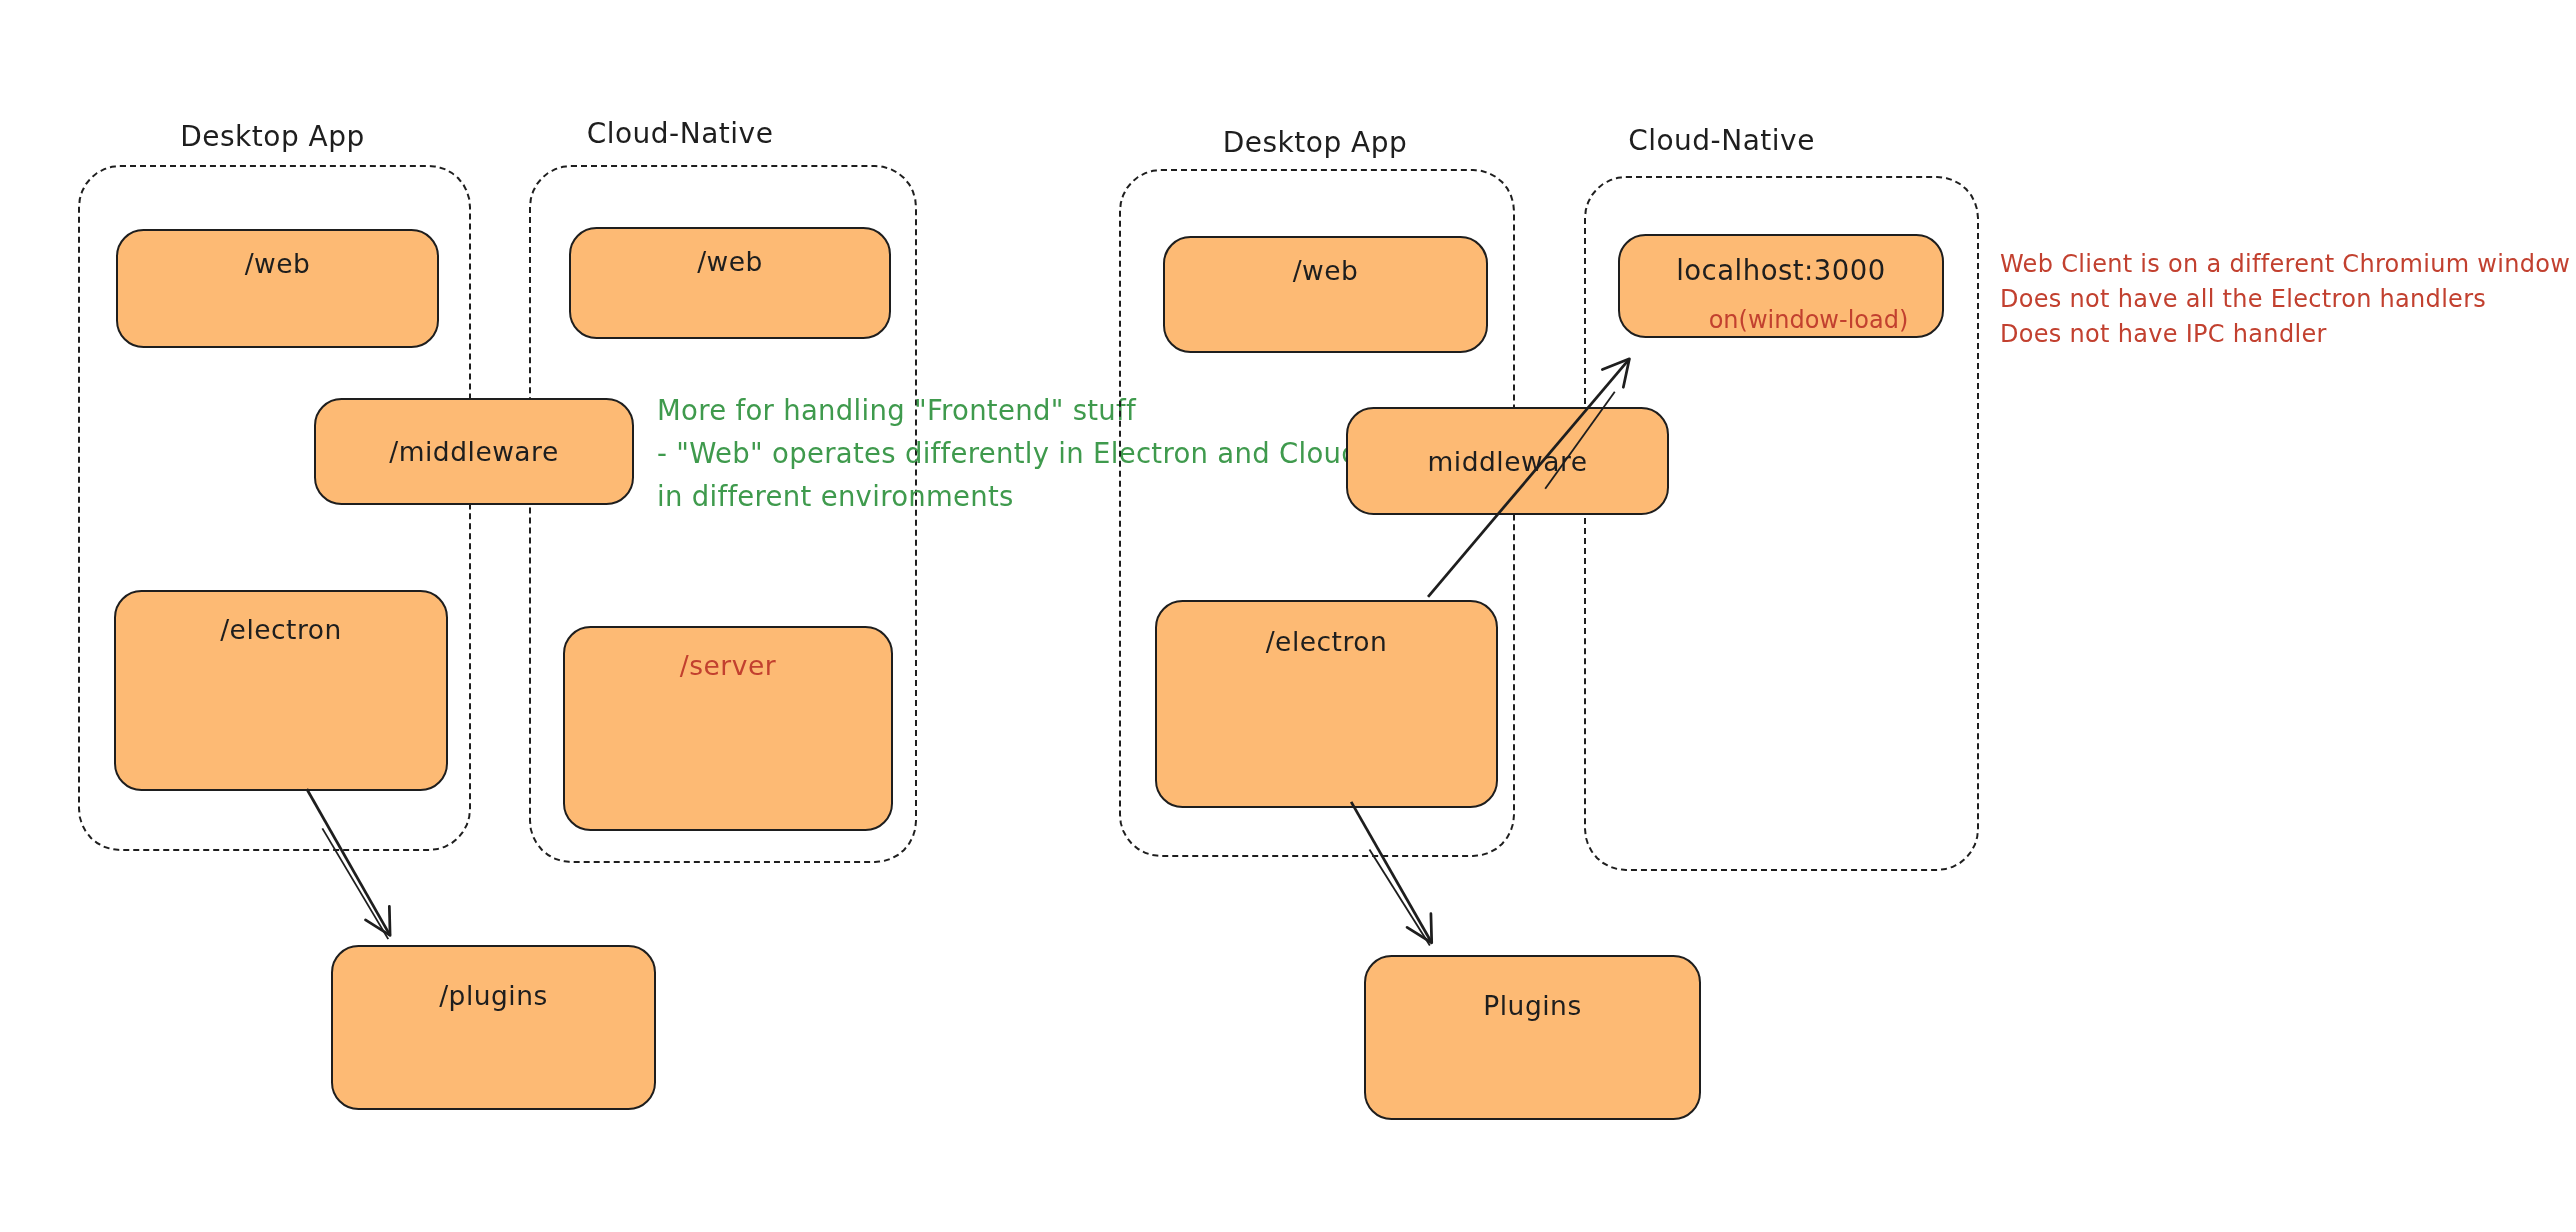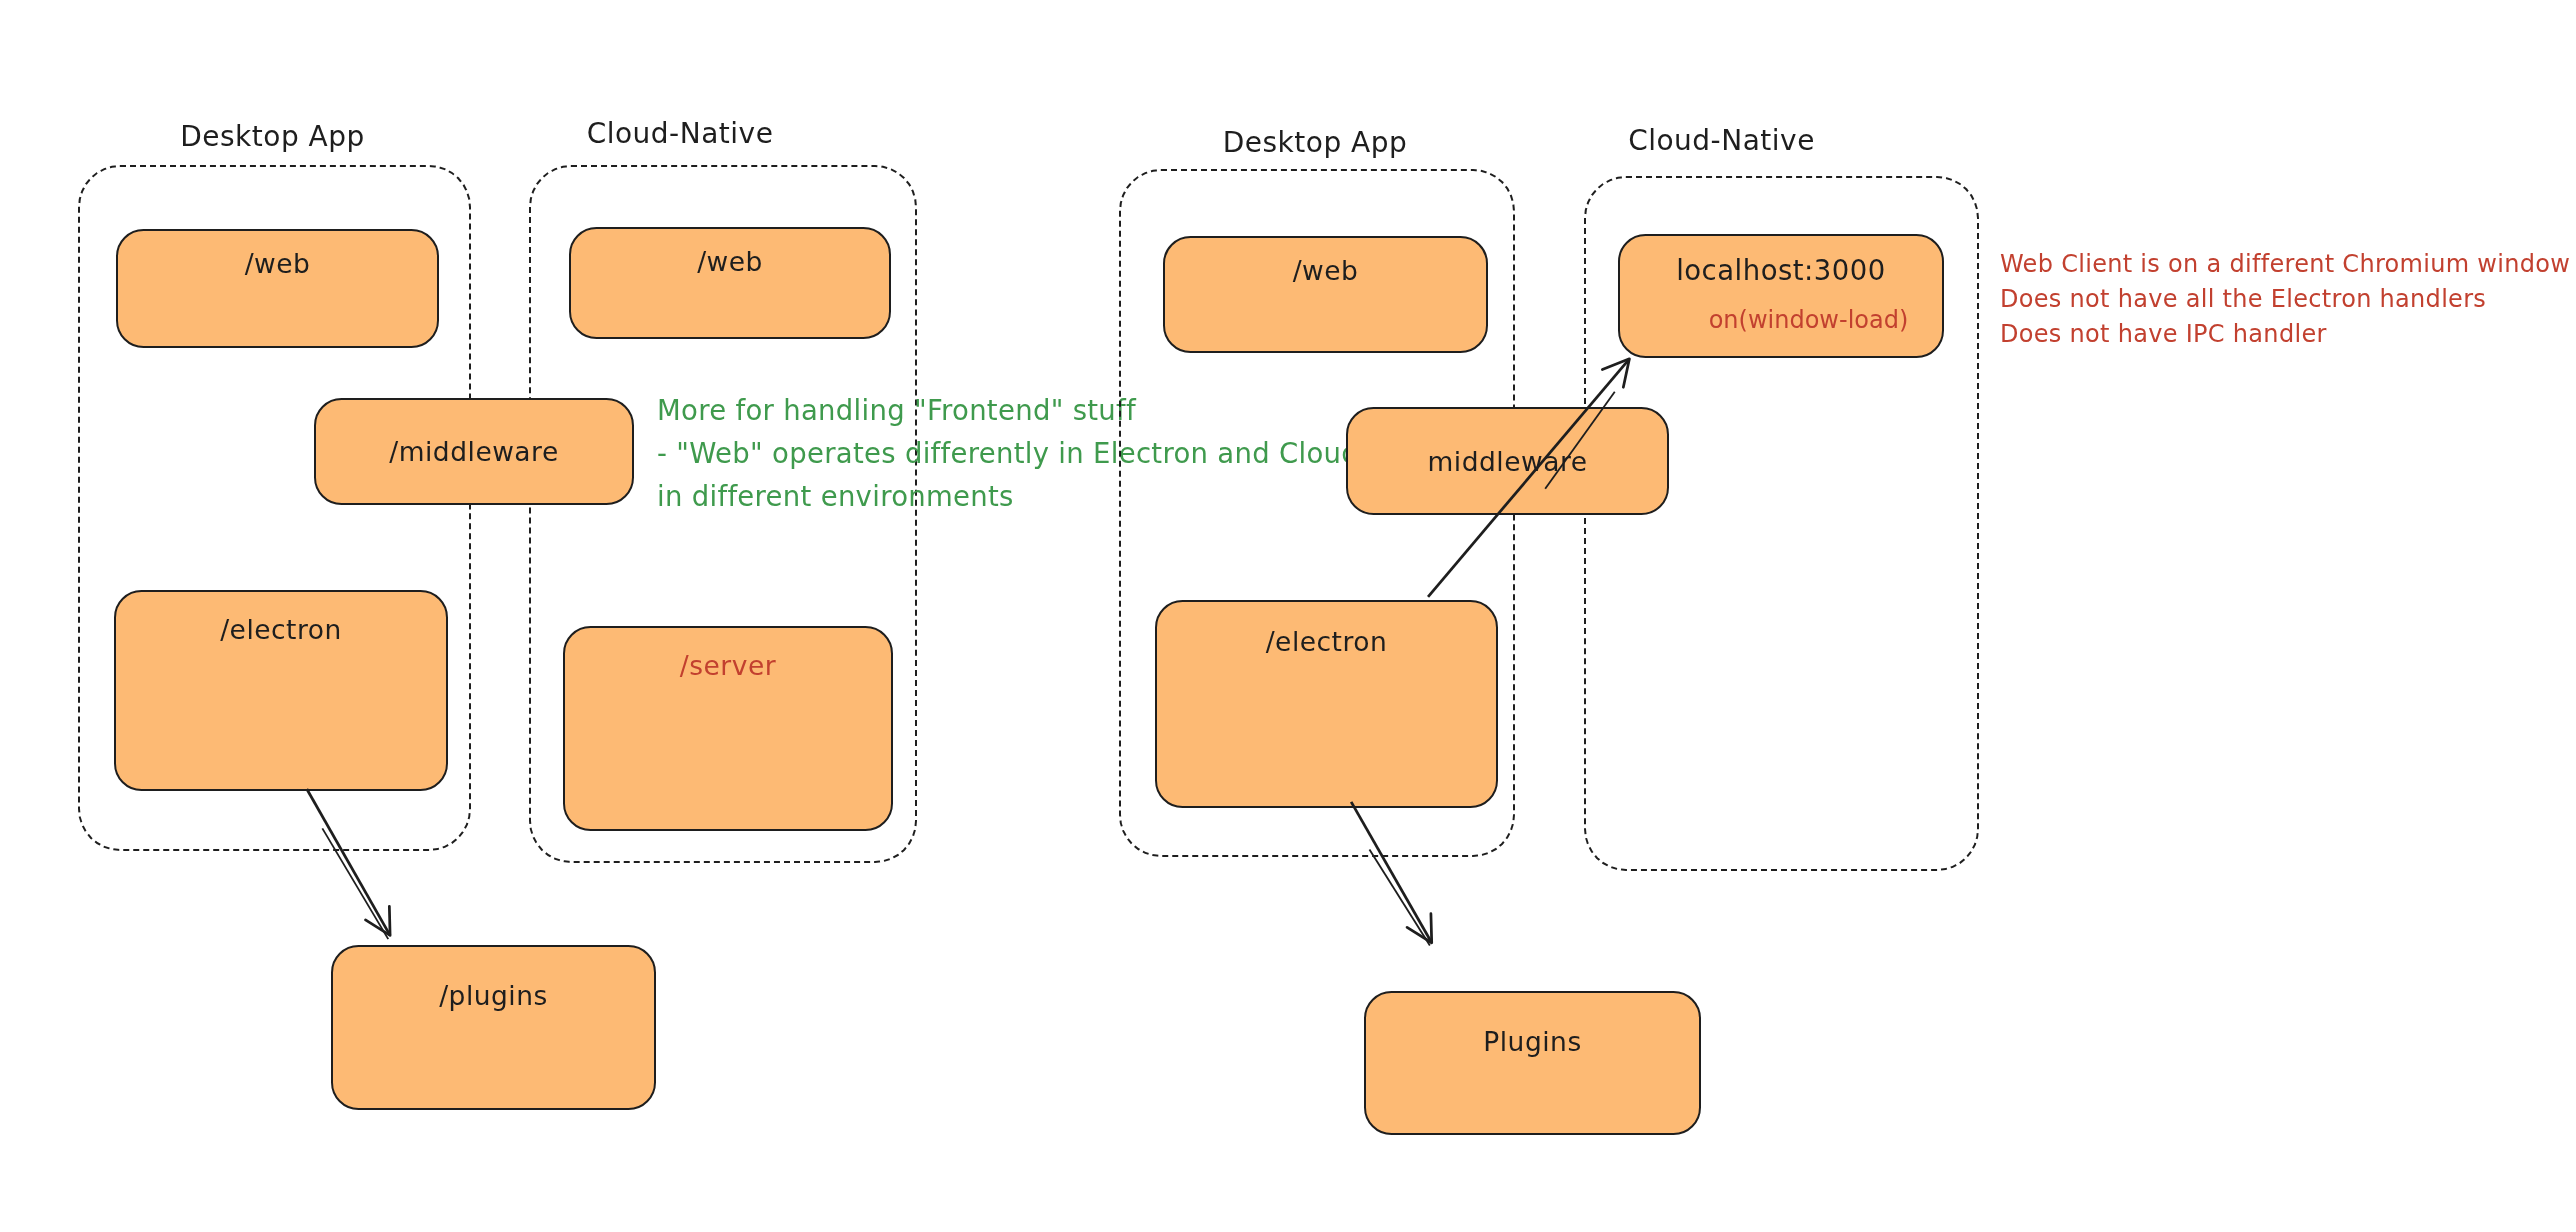"localhost:3000" div.node { height: 124px -> 104px }
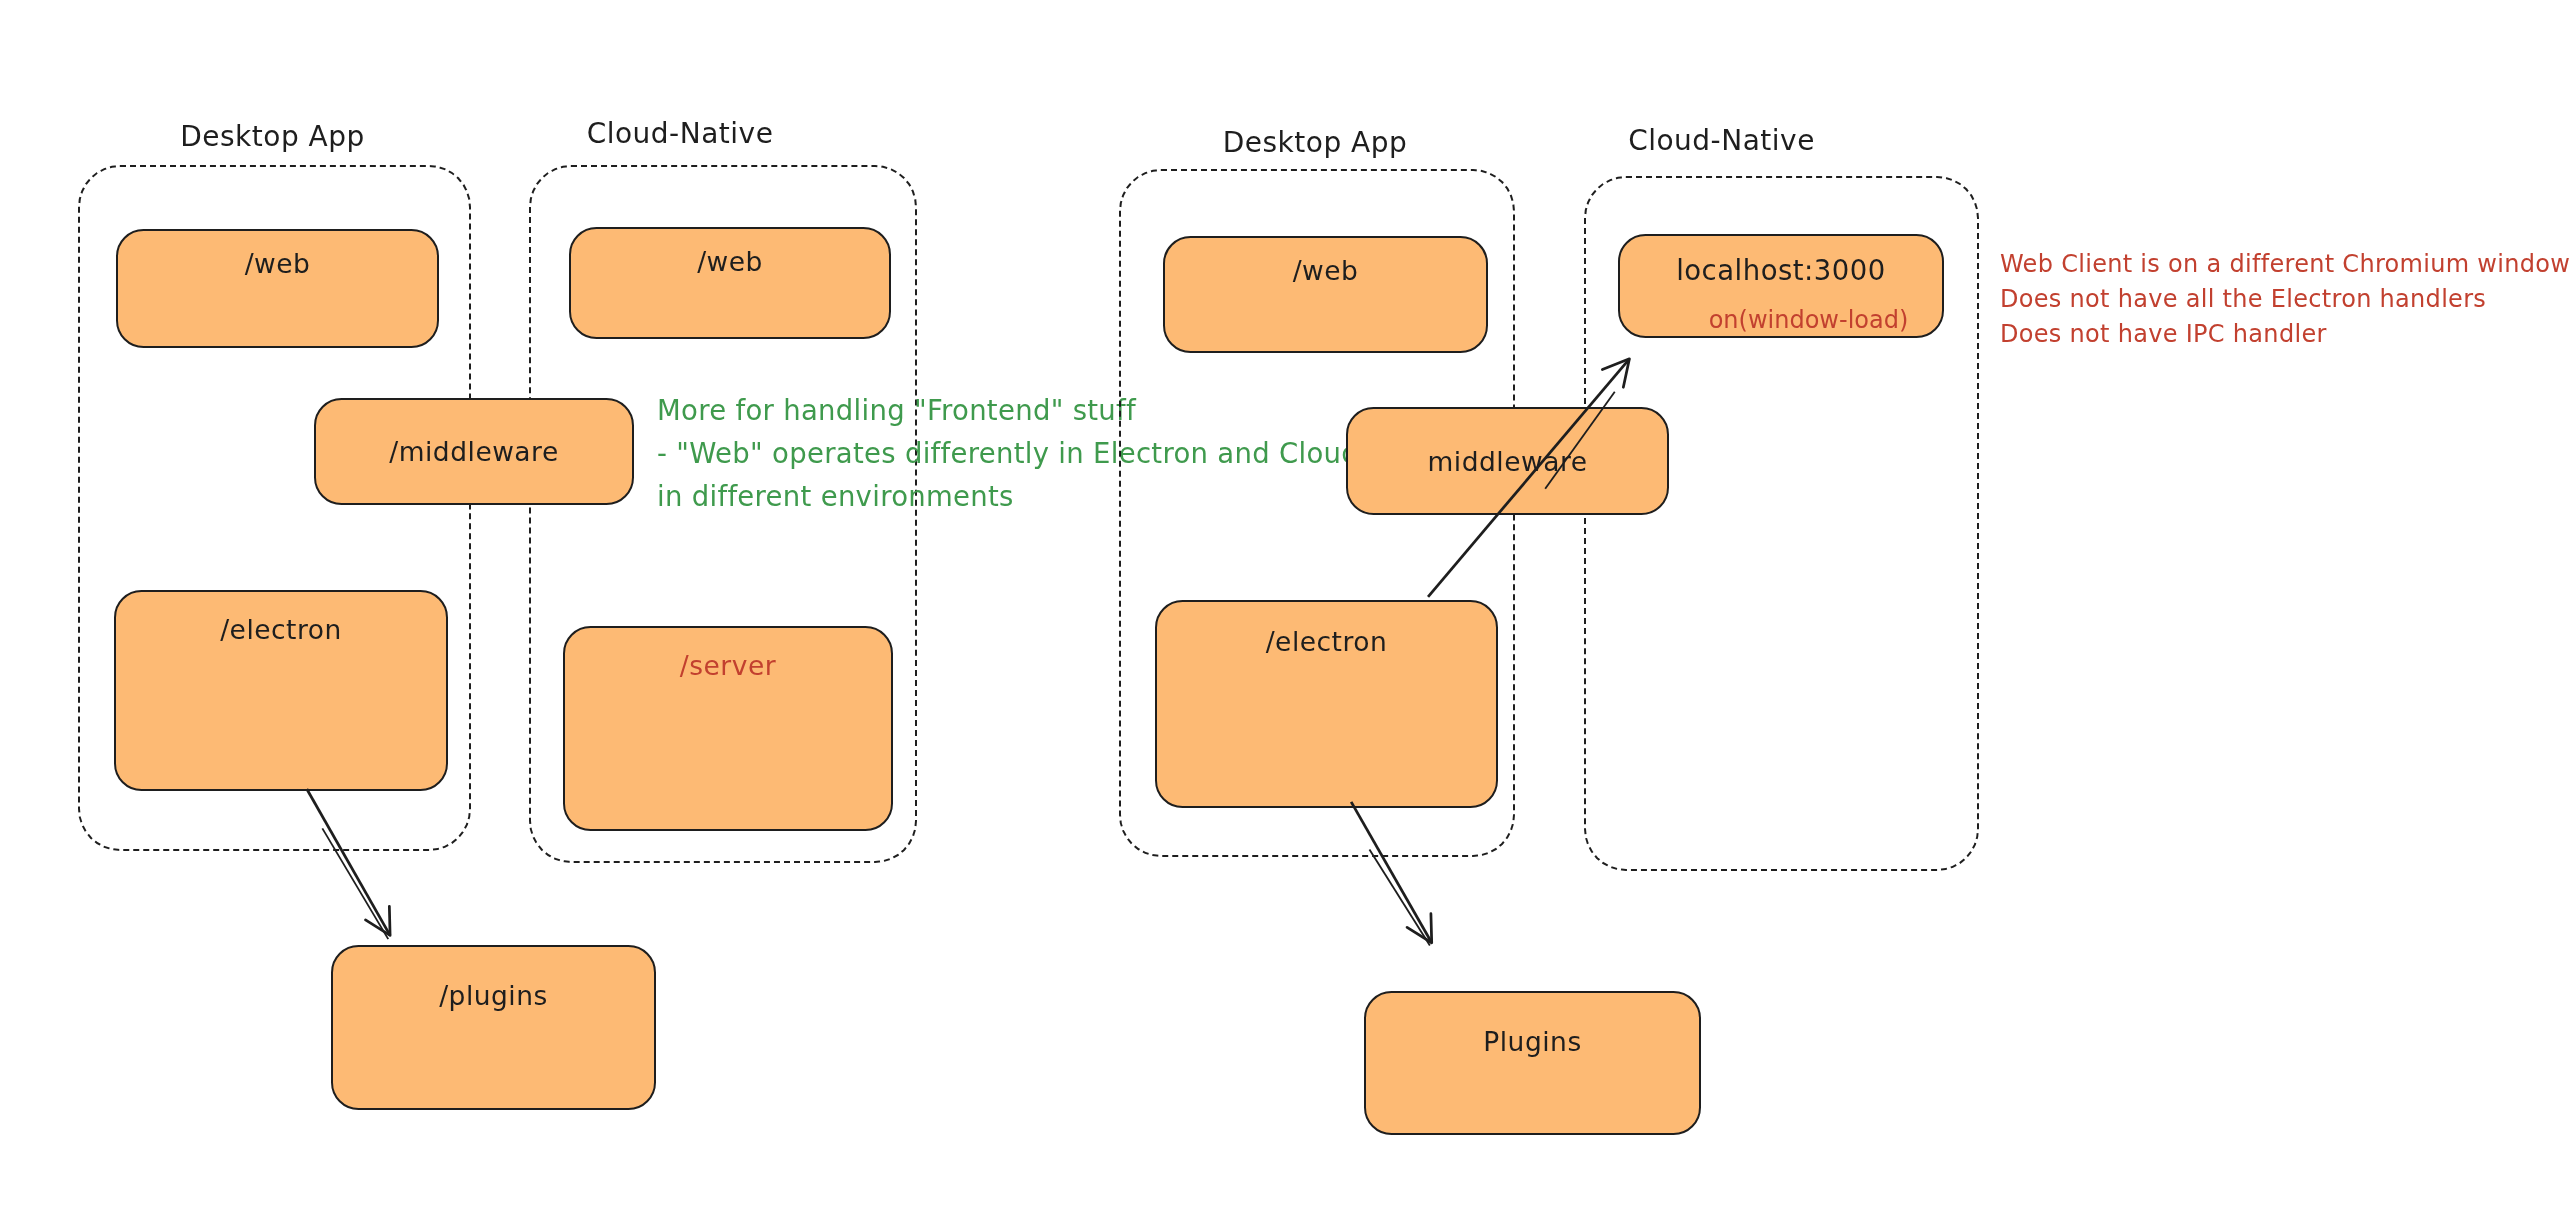"Plugins" div.node { height: 144px -> 165px; margin-top: 36px -> none }
